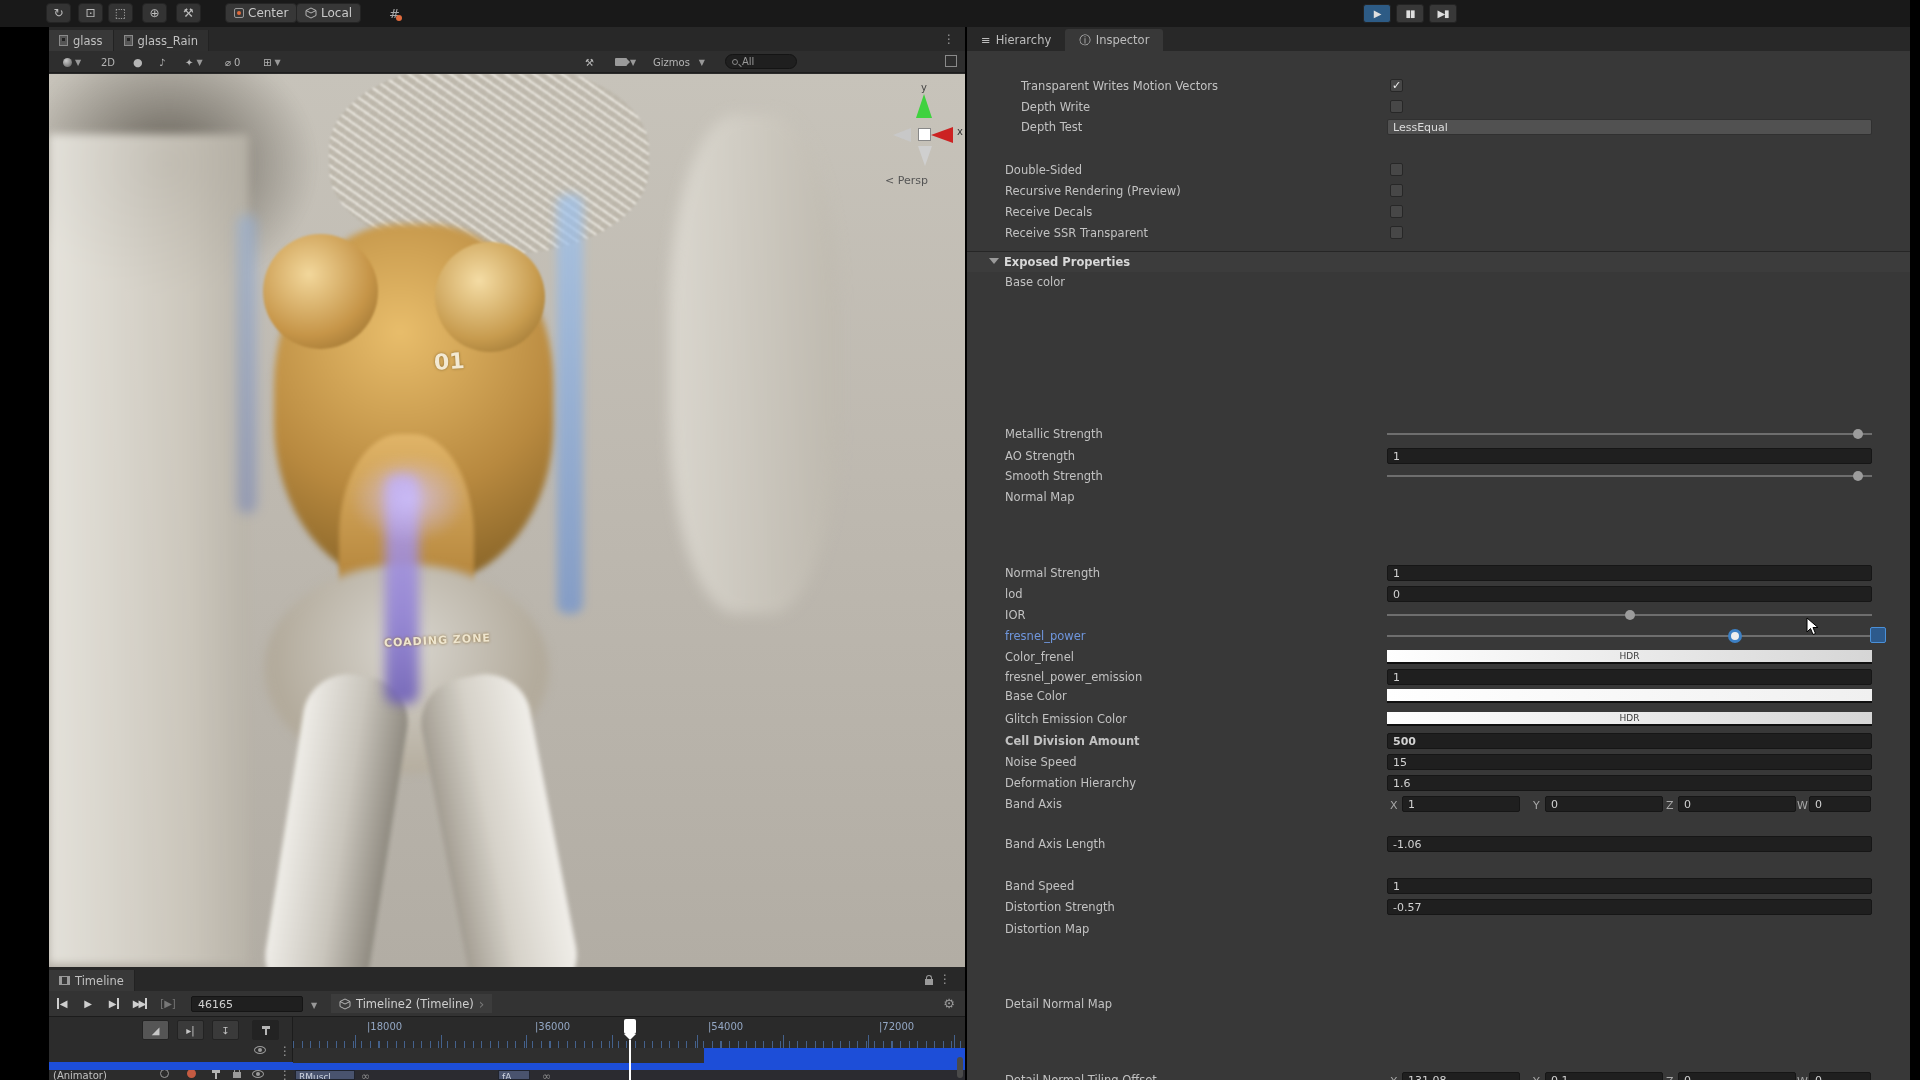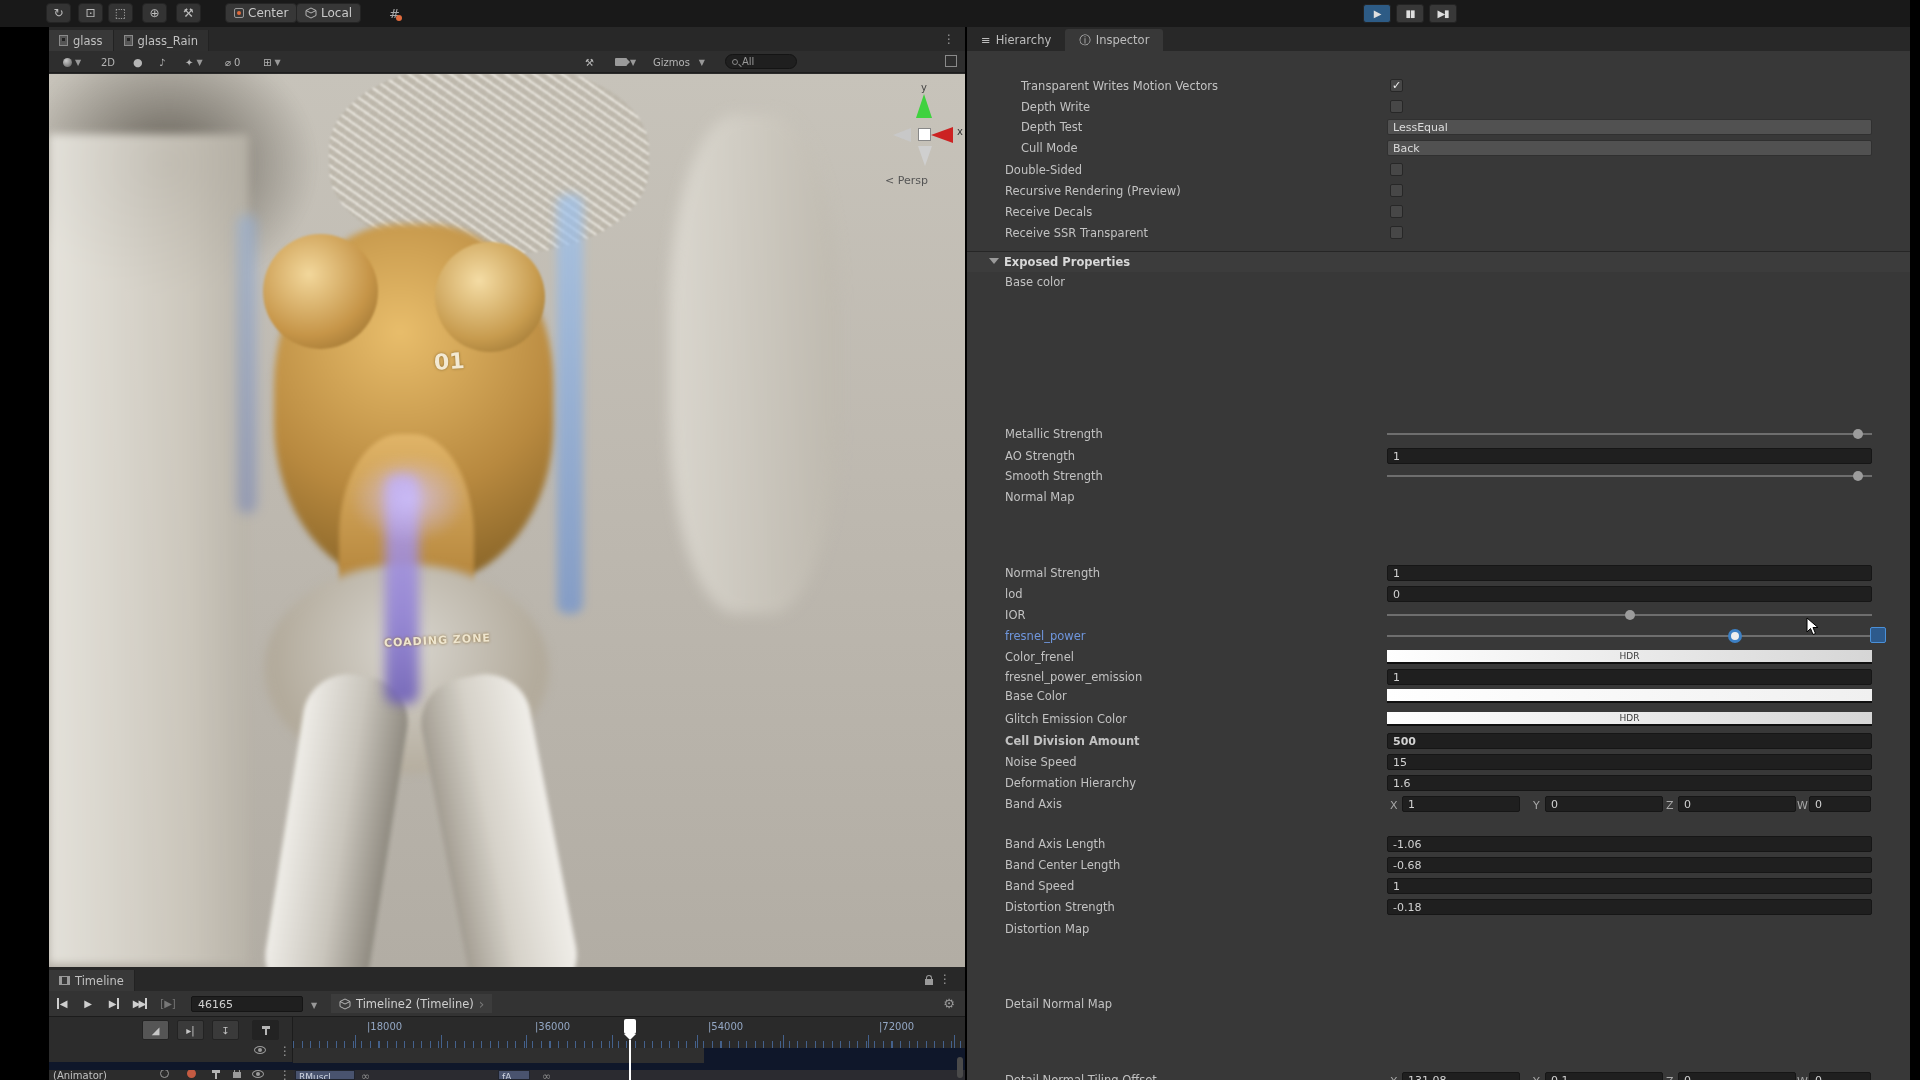"Cull Mode" div.irow { html: <div> <div>Cull Mode</div> <div>Back</div> </div> -> none }
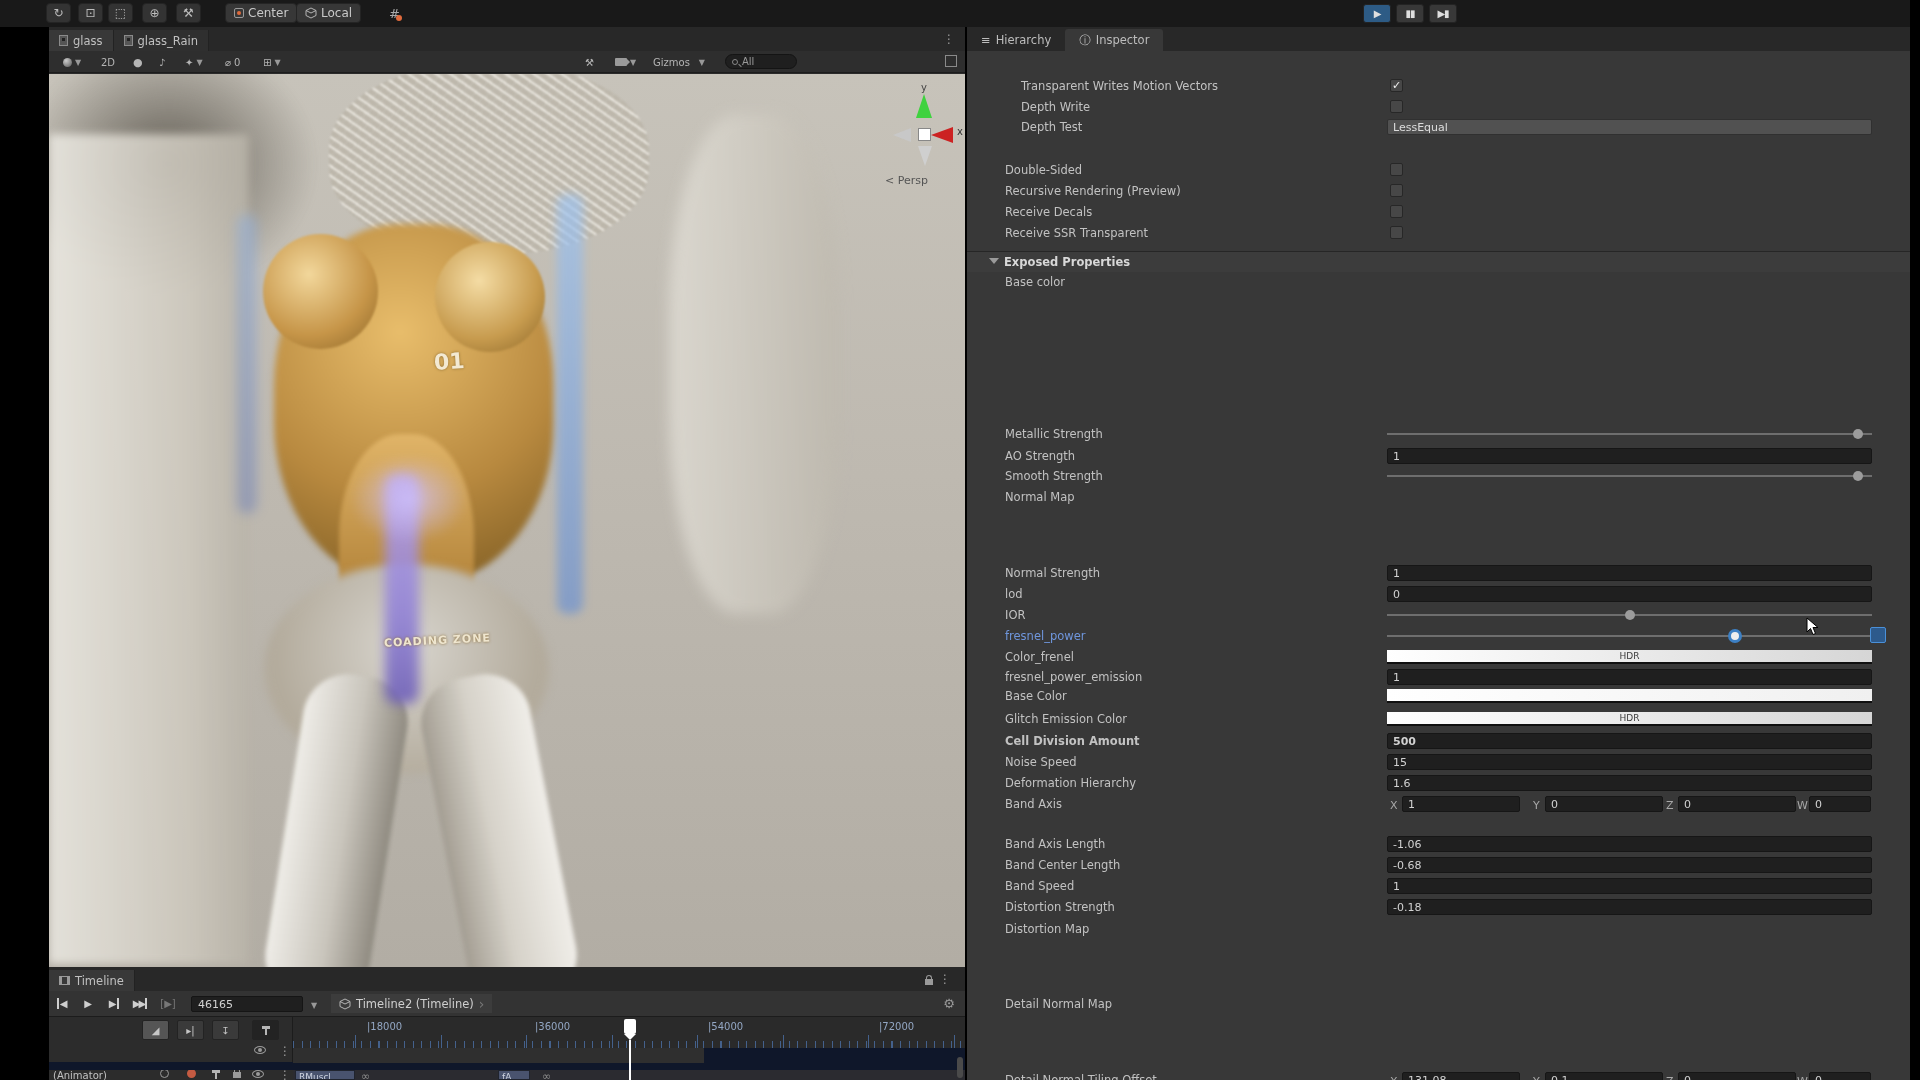"Band Center Length" div.irow { html: <div> <div>Band Center Length</div> <div>-0.68</div> </div> -> none }
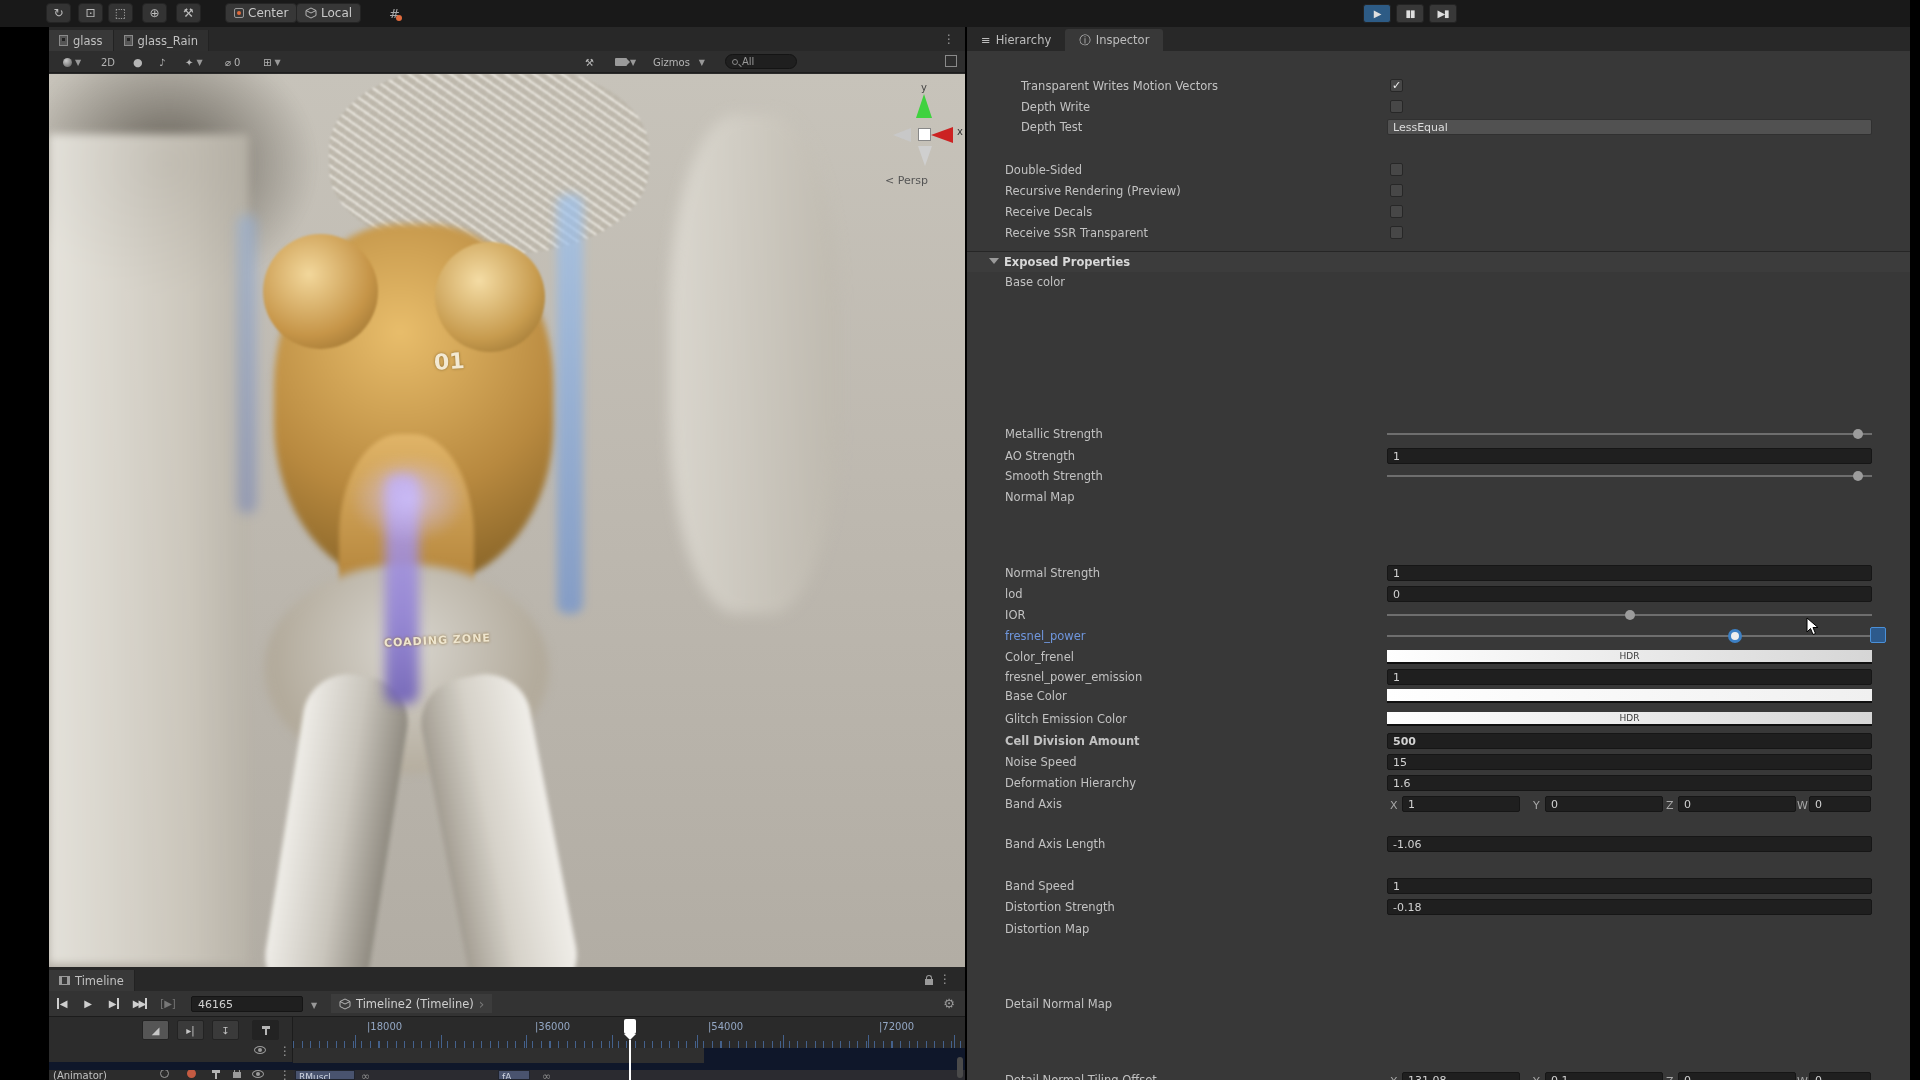"-0.18" div.wid { text: -0.18 -> -0.57 }
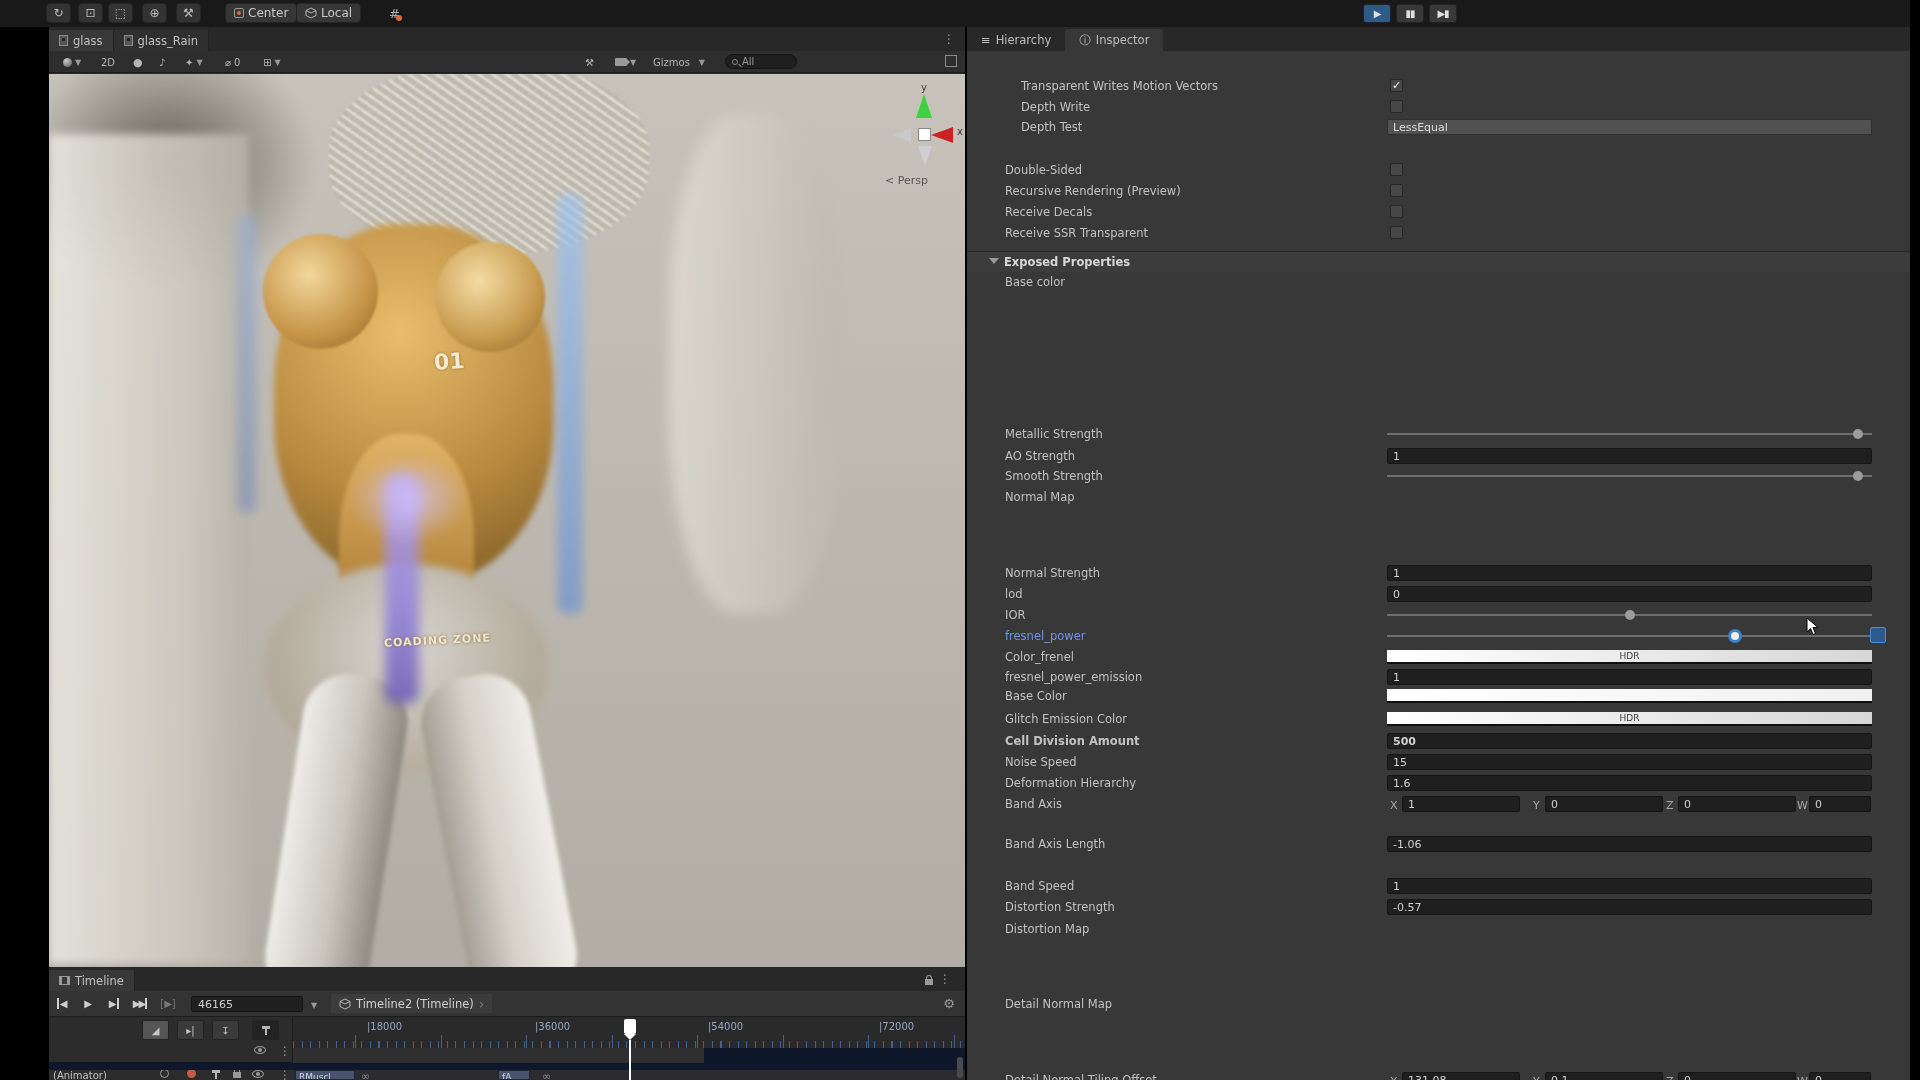"Timeline" #timeline { background: #0f172a -> #1d4ed8 }
